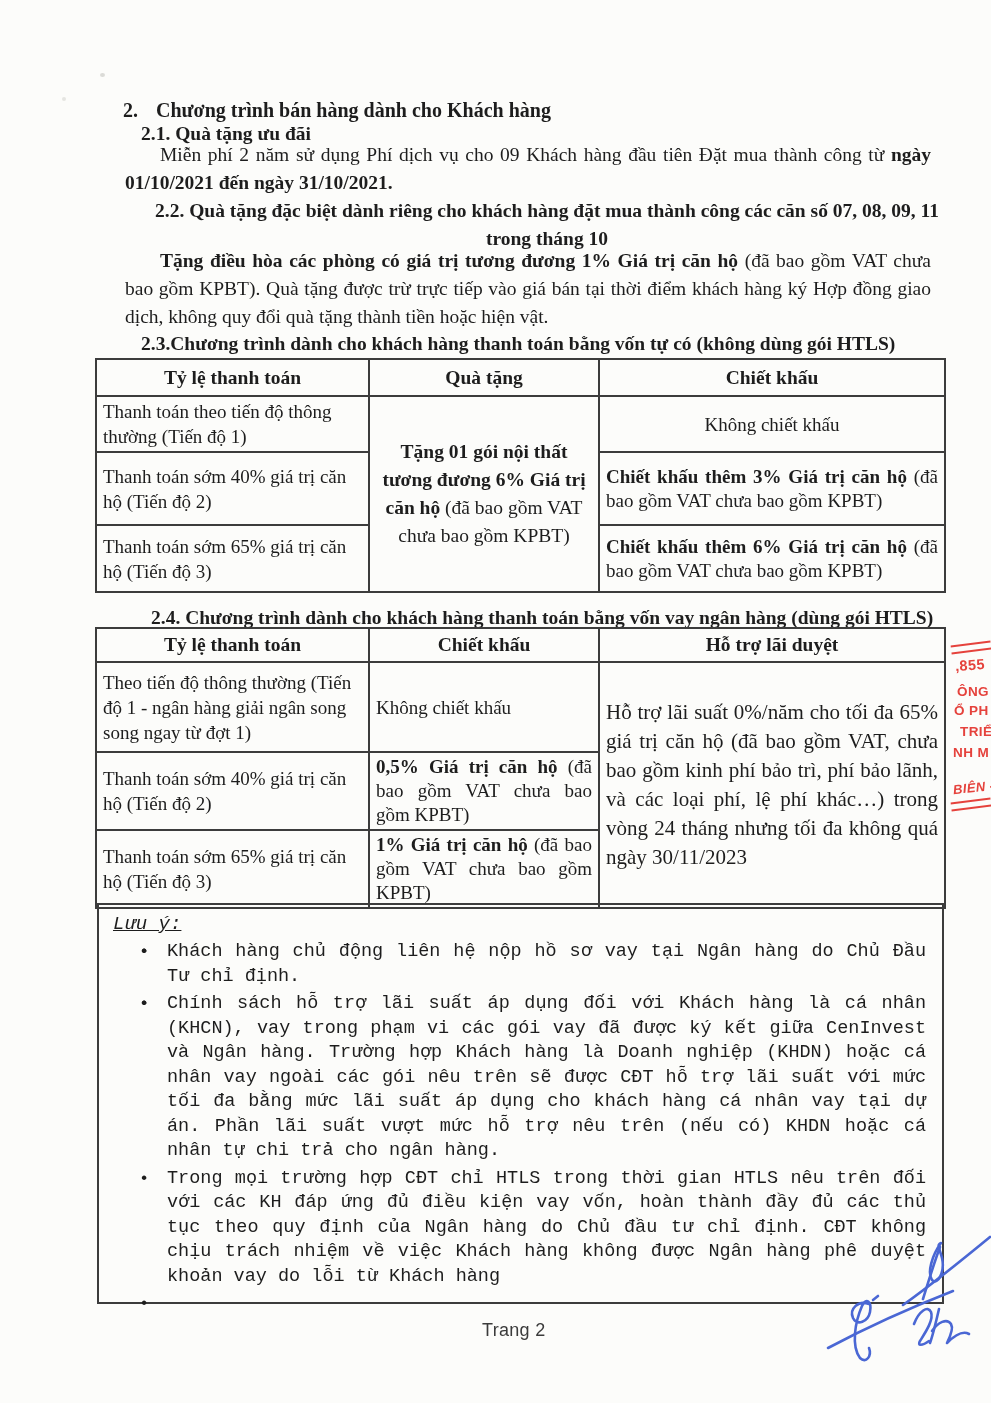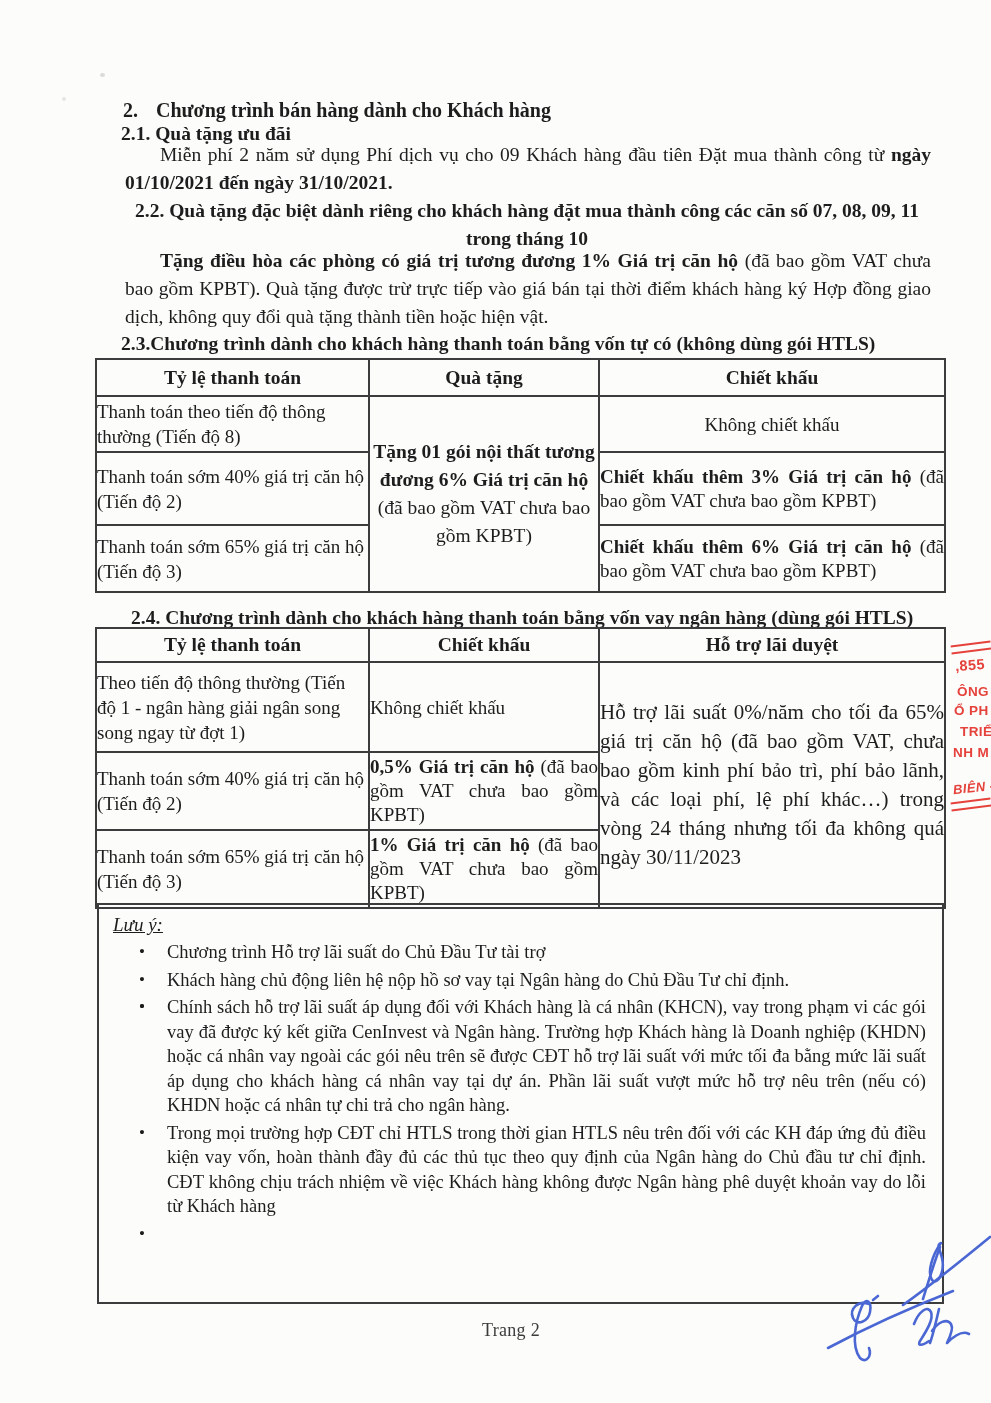"2.1. Quà tặng ưu đãi" .h-sub { margin-left: none -> 20px }
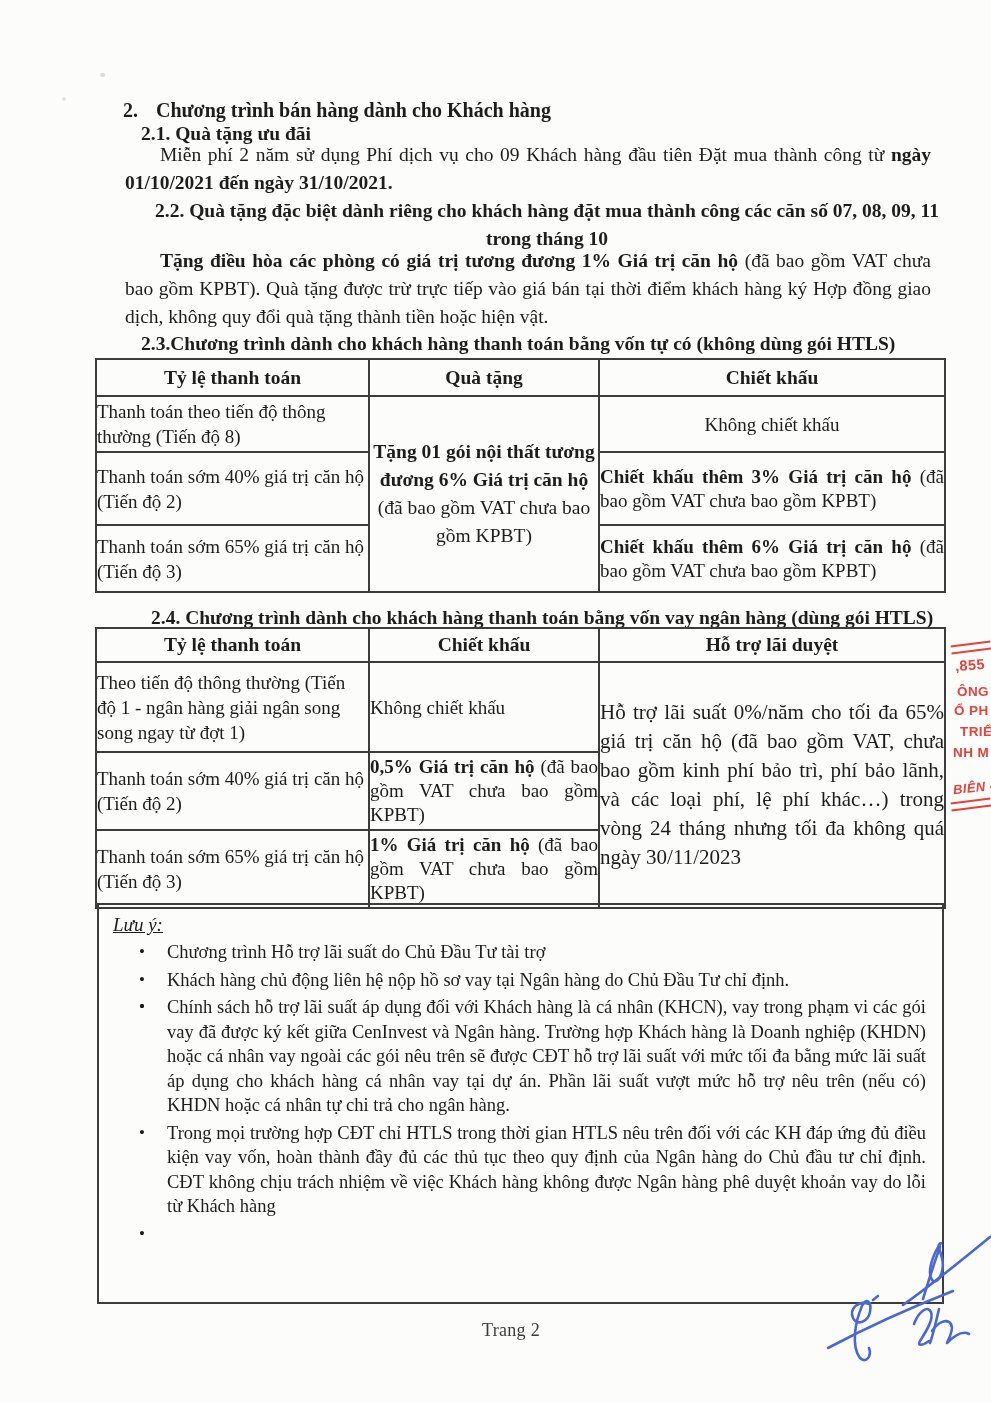"Tỷ lệ thanh toán" table.tbl th,table.tbl td { padding: 2px 0 -> 2px 6px }
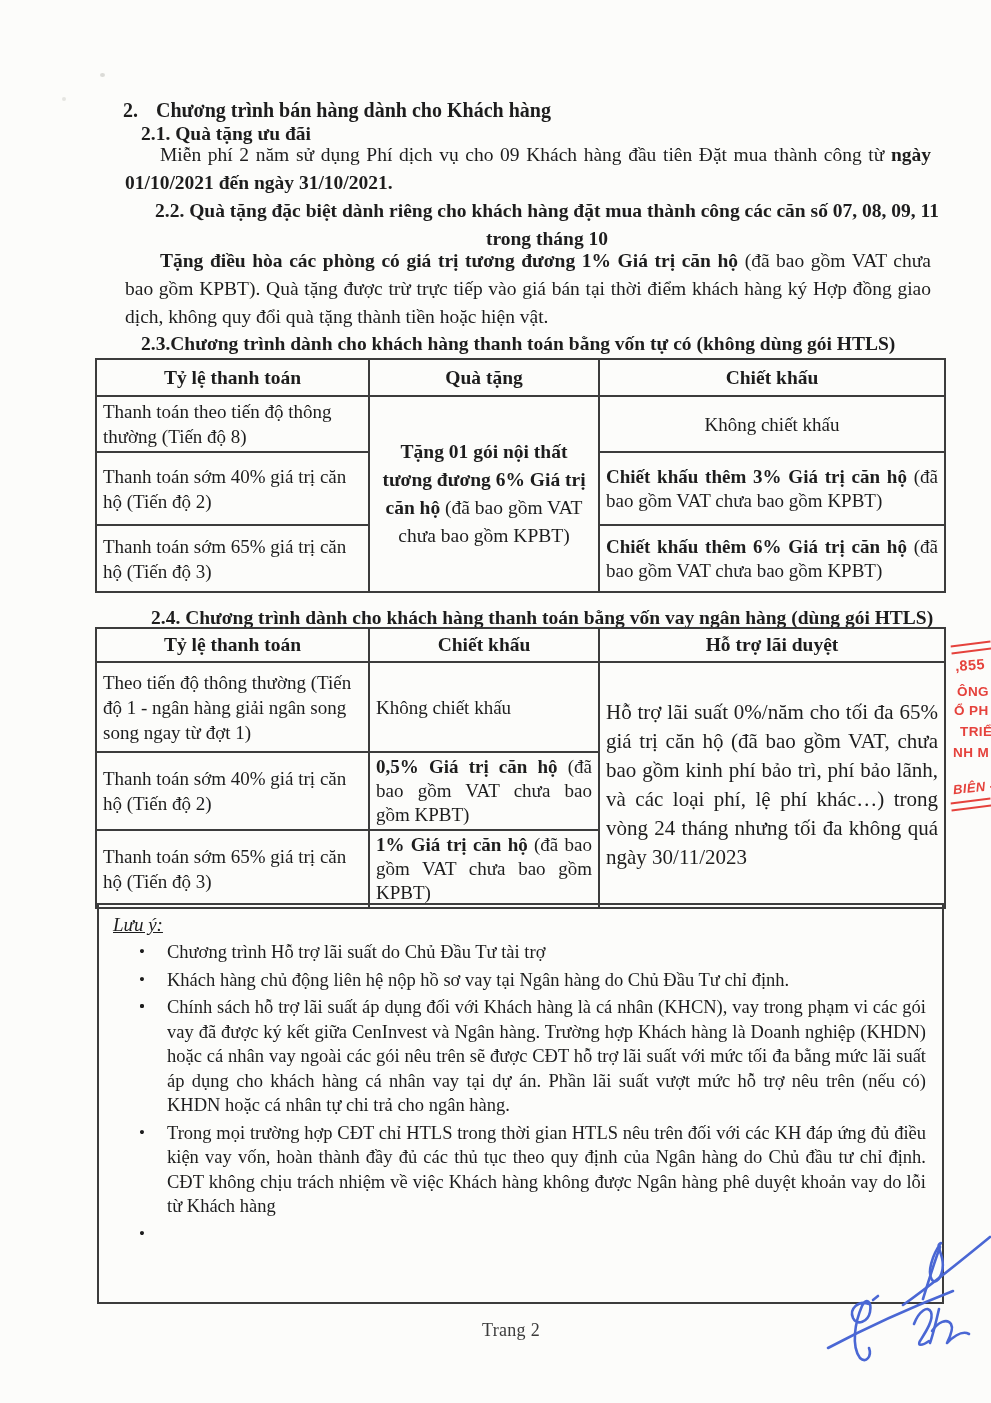"Thanh toán theo tiến độ" td.cell-left { text: 8 -> 1 }
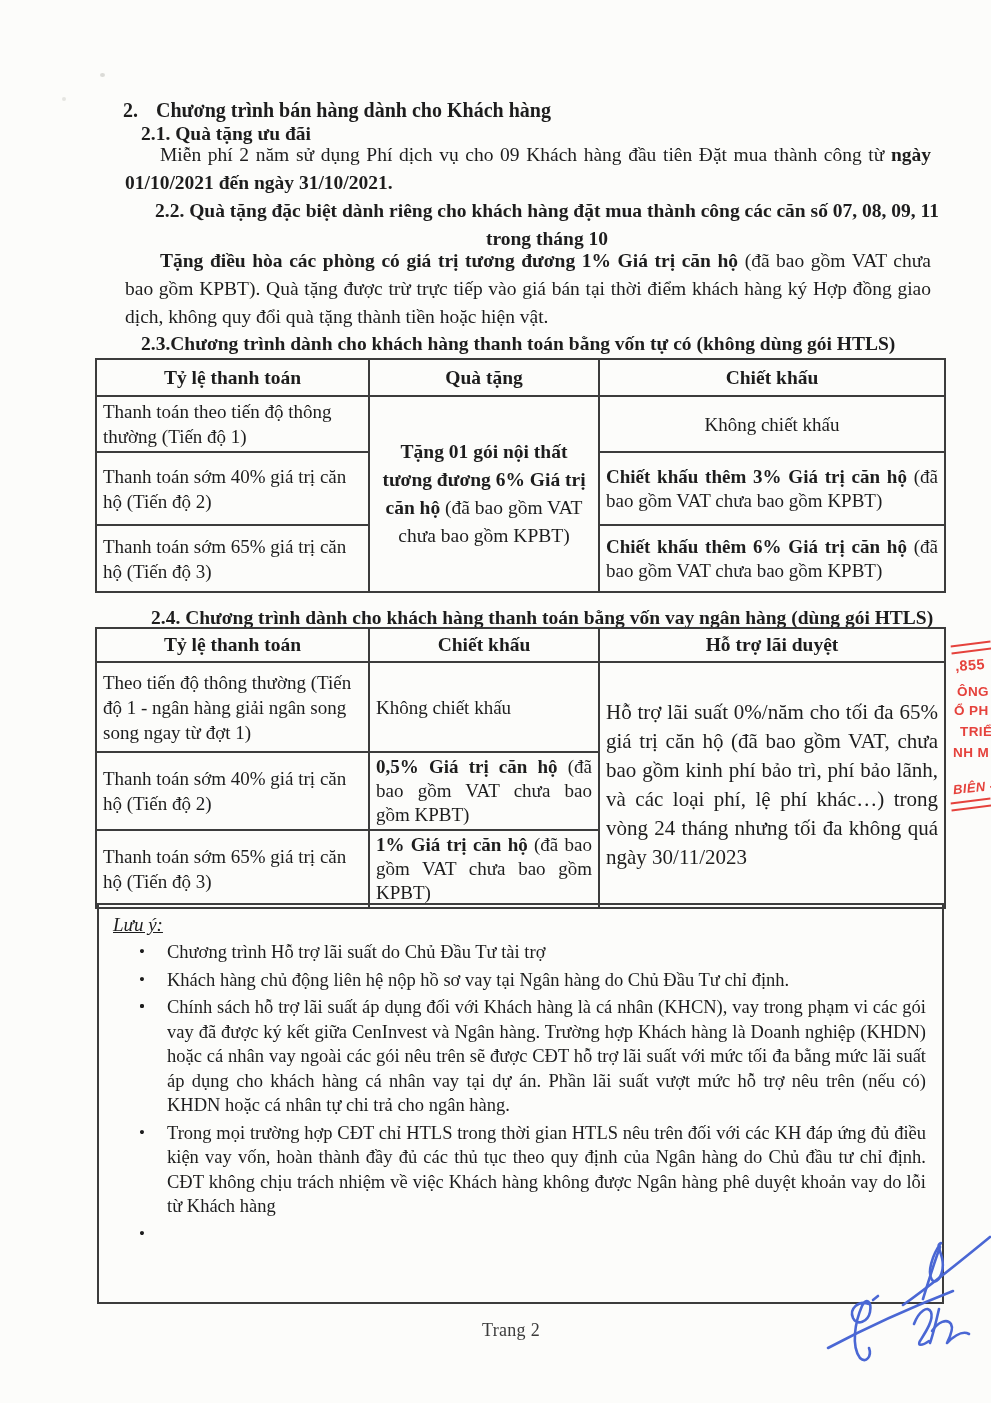"Lưu ý:" .notes { font-family: none -> Liberation Mono, monospace }
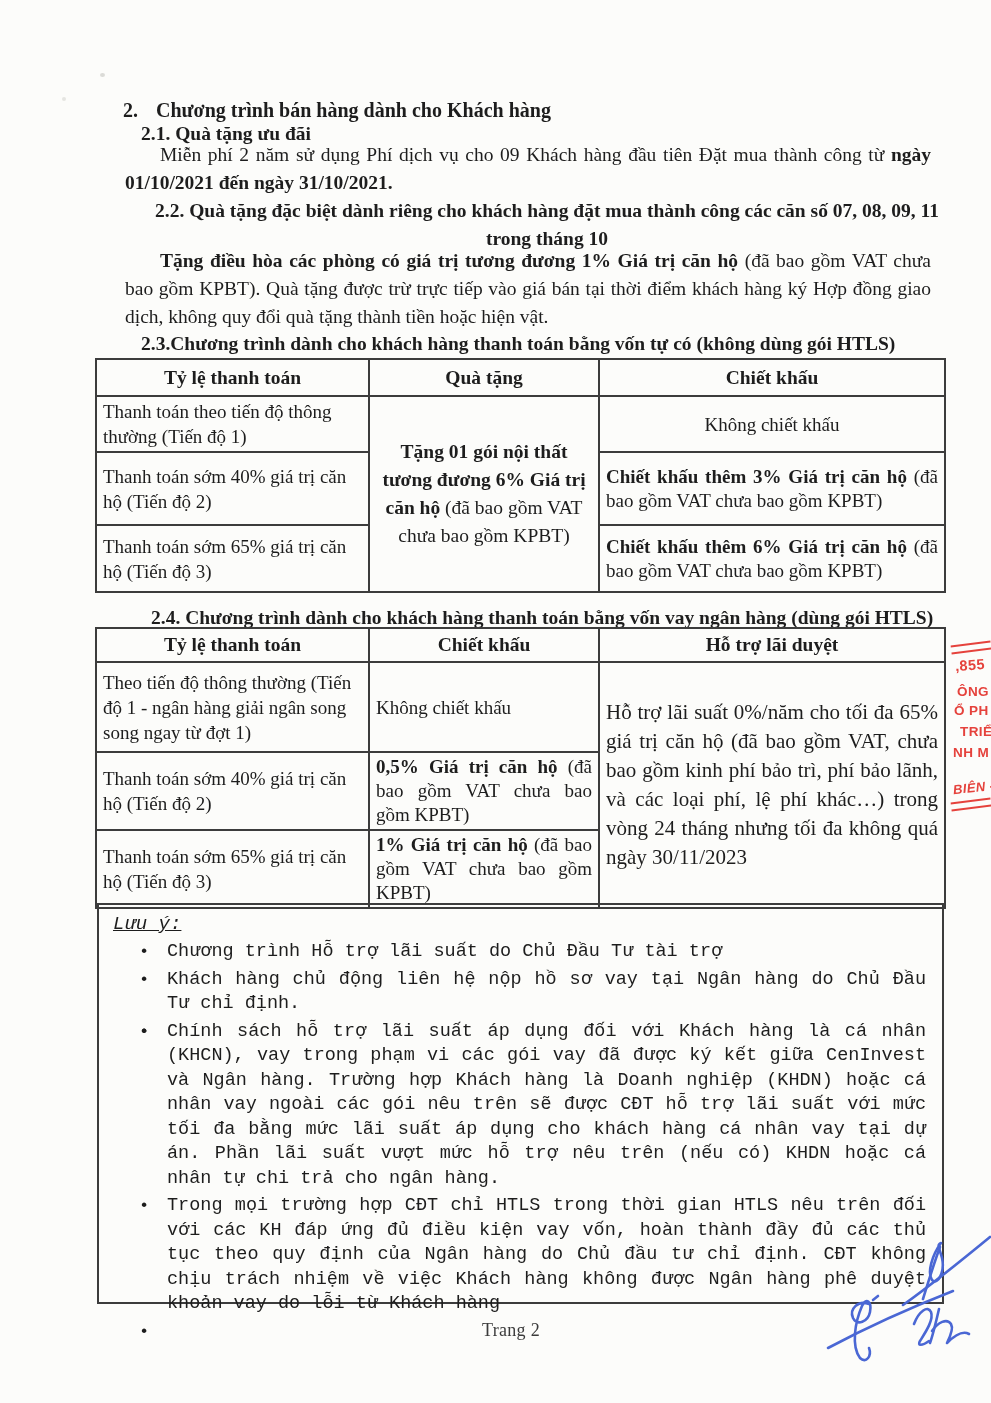"Chương trình Hỗ trợ lãi" span { html: <span>Chương trình Hỗ trợ lãi suất do Chủ Đầu Tư tài trợ</span> -> none }
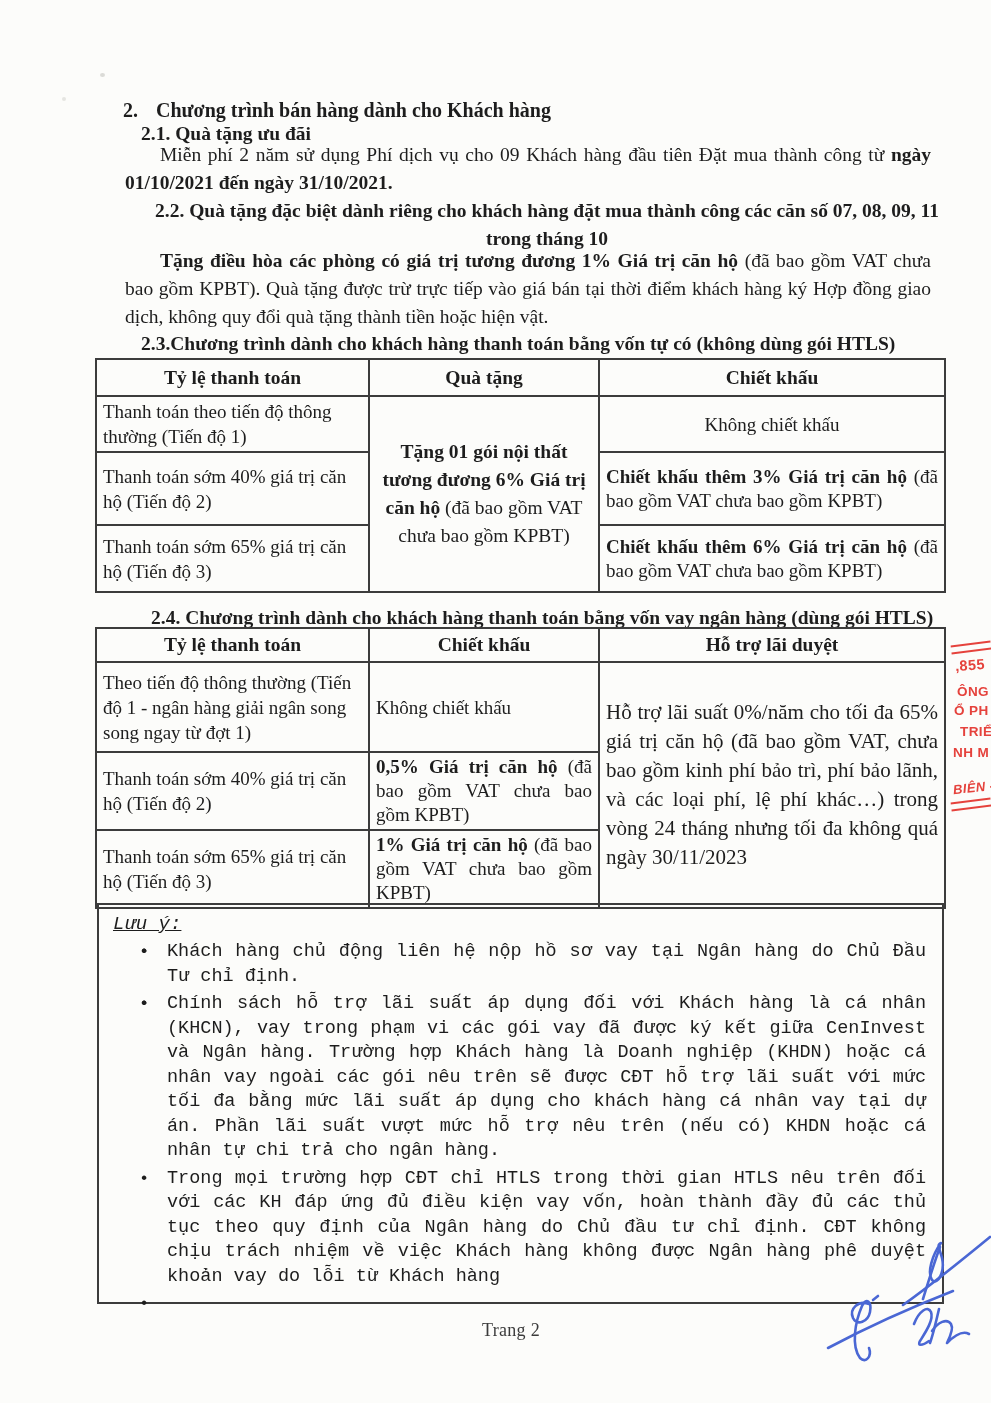"Trang 2" .footer { font-family: Liberation Serif, serif -> Liberation Sans, sans-serif }
